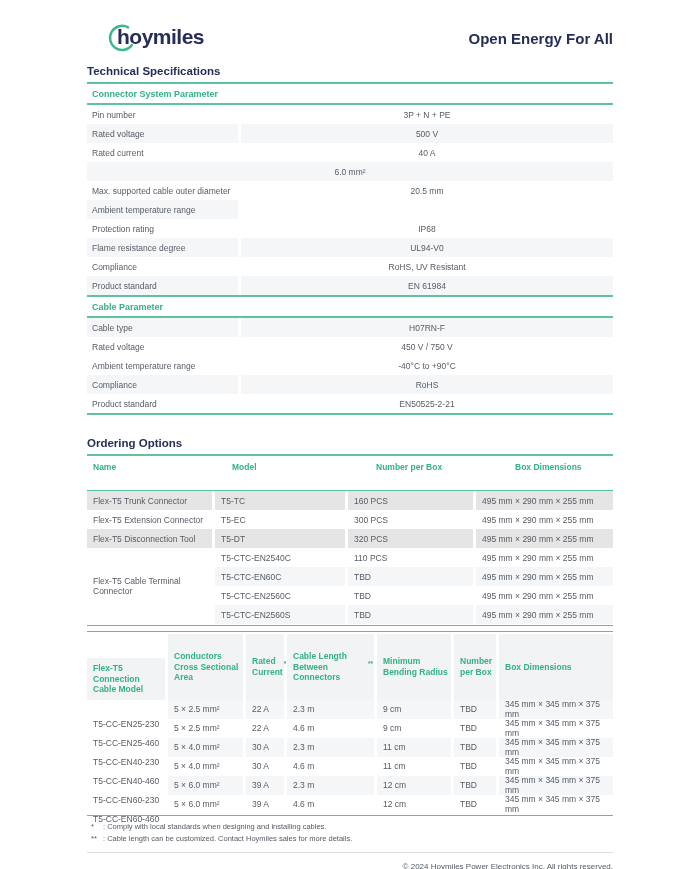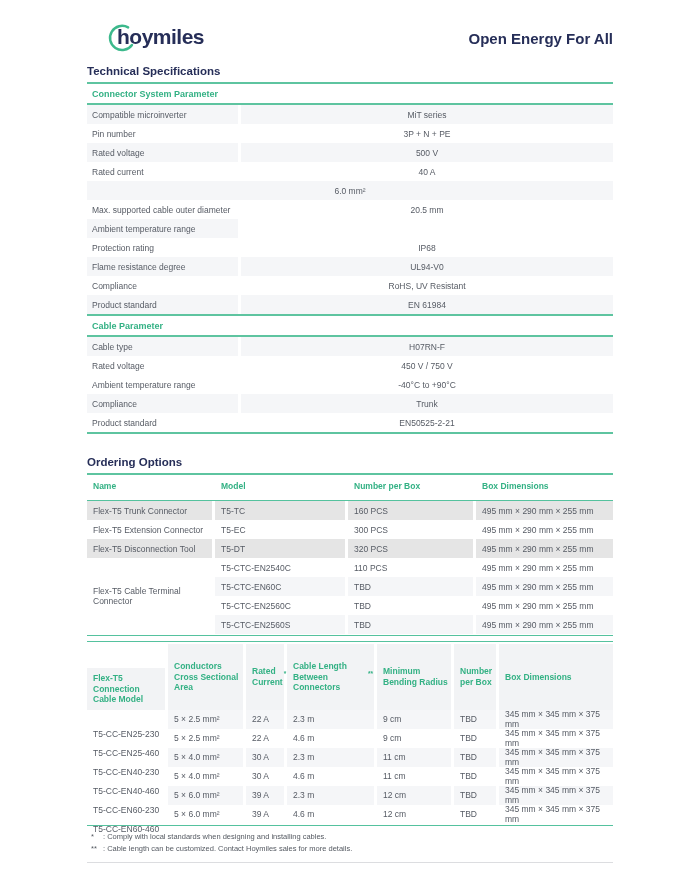"Compatible microinverter" div.spec-row { html: <div> <div>Compatible microinverter</div> <div>MiT series</div> </div> -> none }
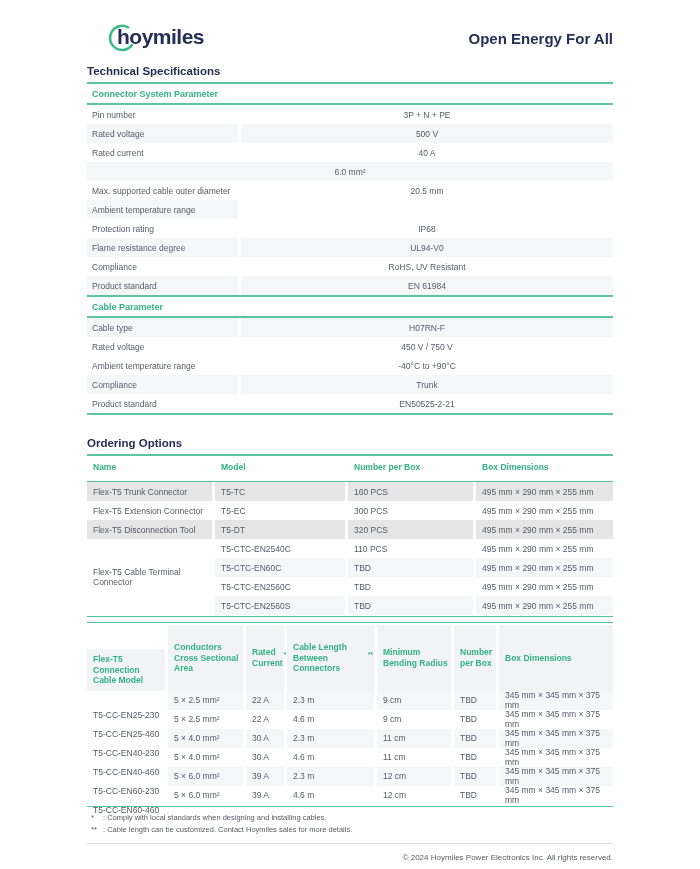"Trunk" div.spec-value { text: Trunk -> RoHS }
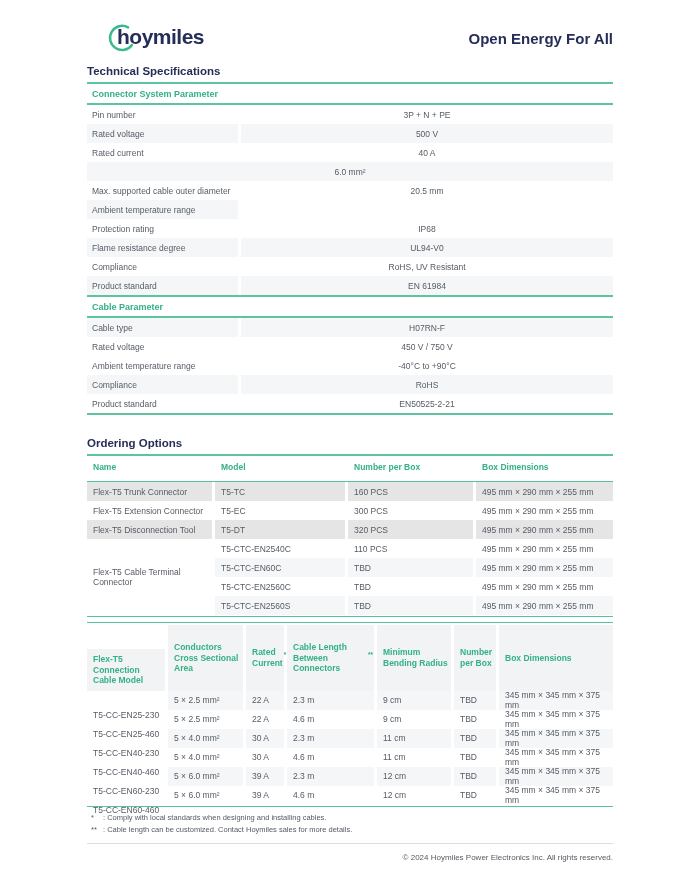"Name" .oc-head { gap: 3px -> 14px; padding: 6px 0 9px 0 -> 6px 0 18px 0 }
